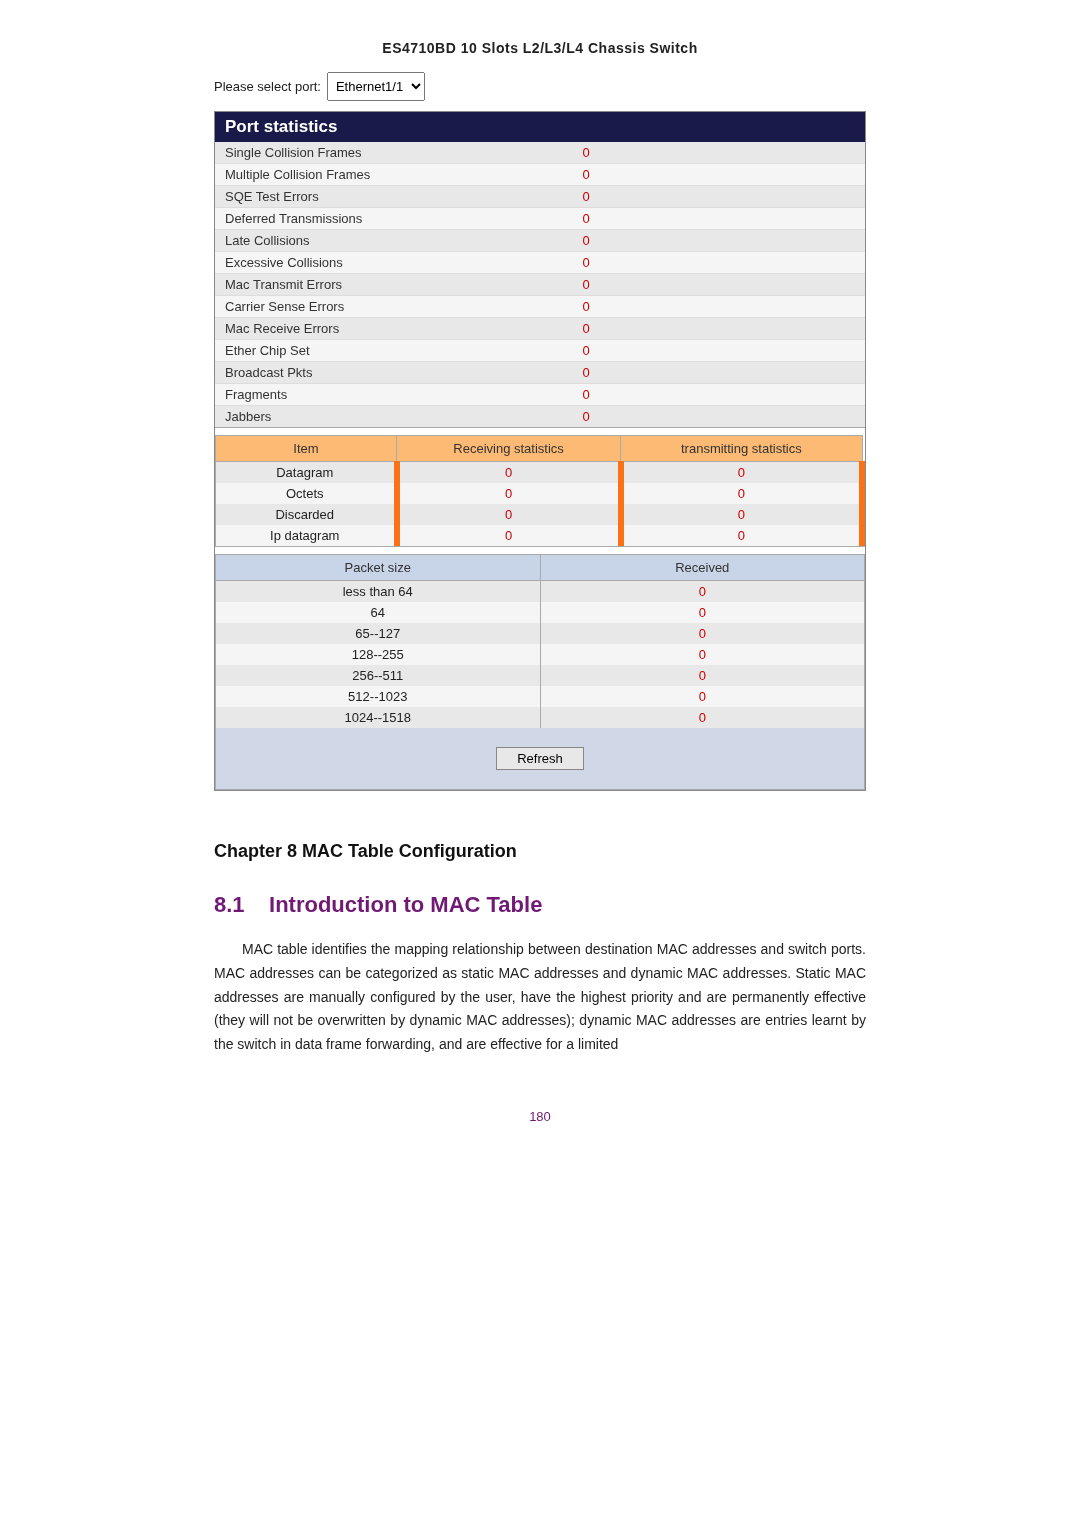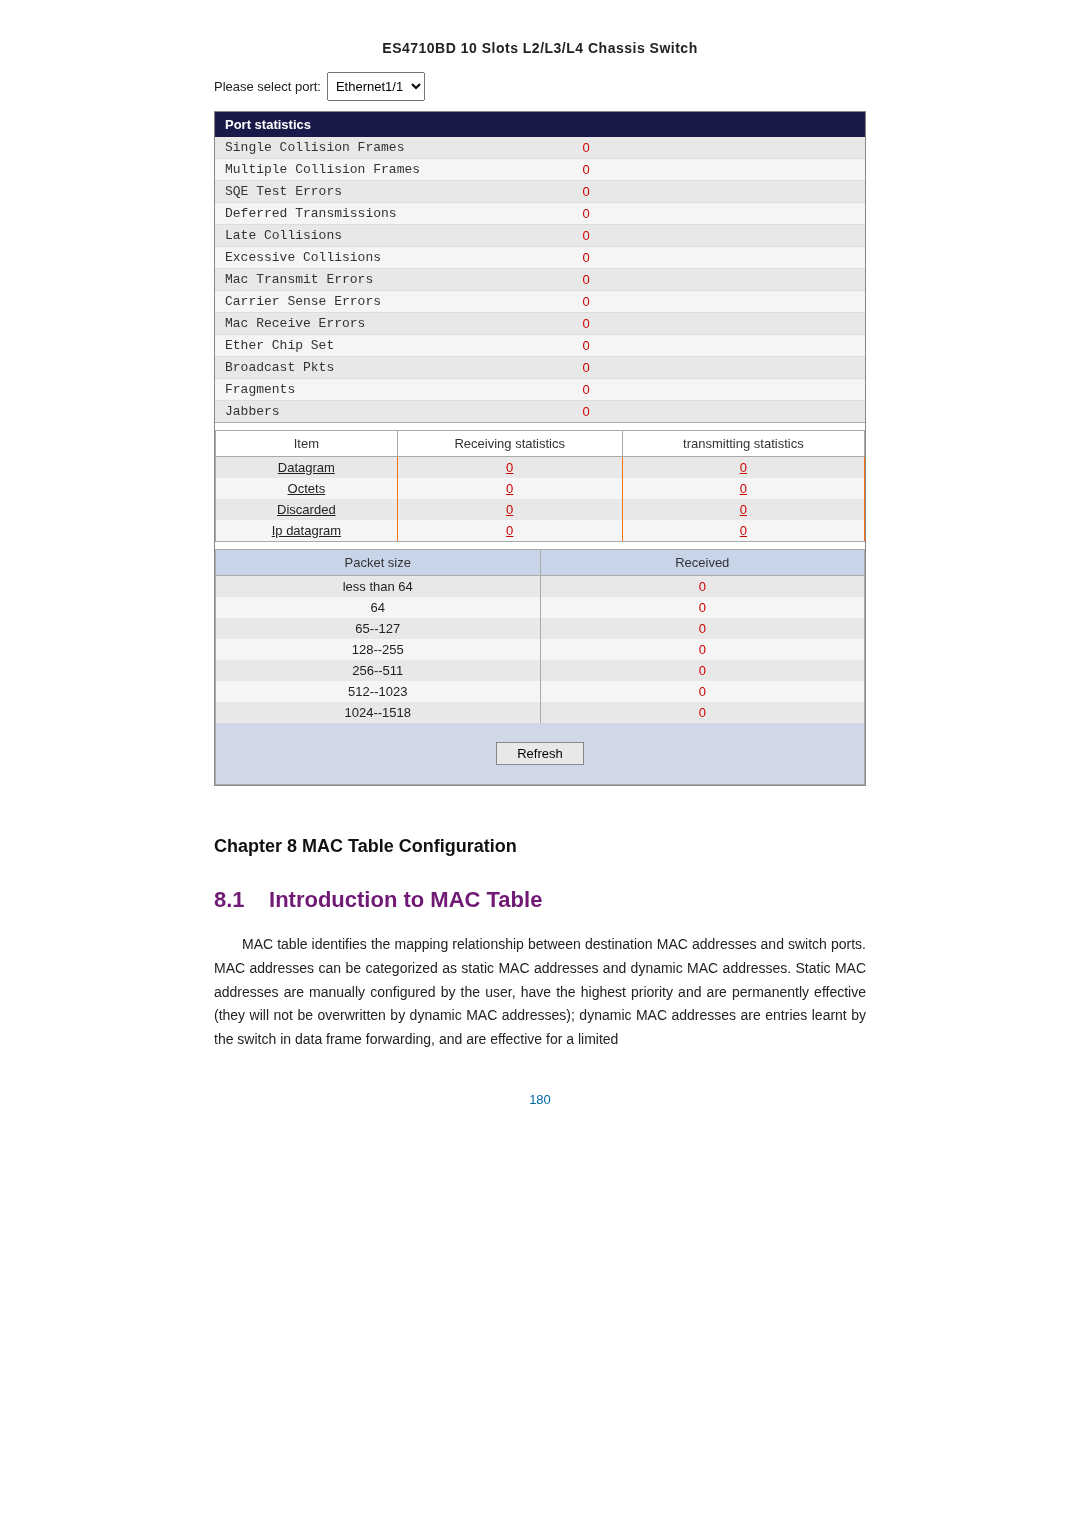"Port statistics" .port-stats-header { font-size: 13px -> 17px }
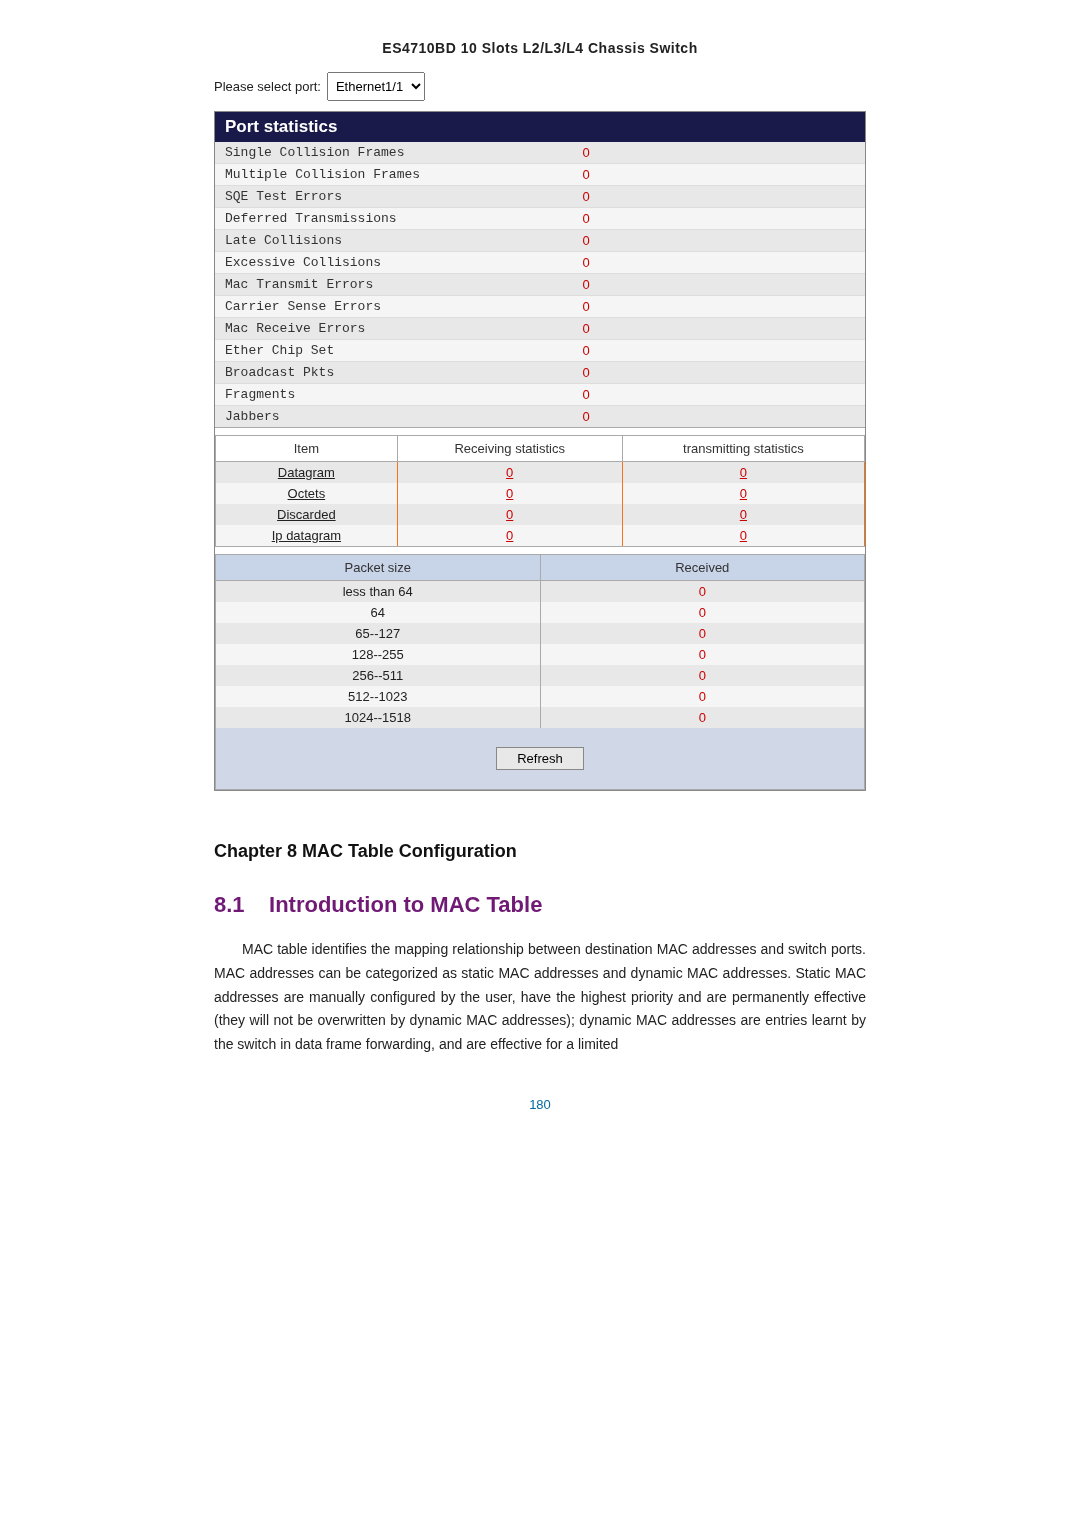"Single Collision Frames" .stats-table td:first-child { font-family: Liberation Mono, monospace -> none }
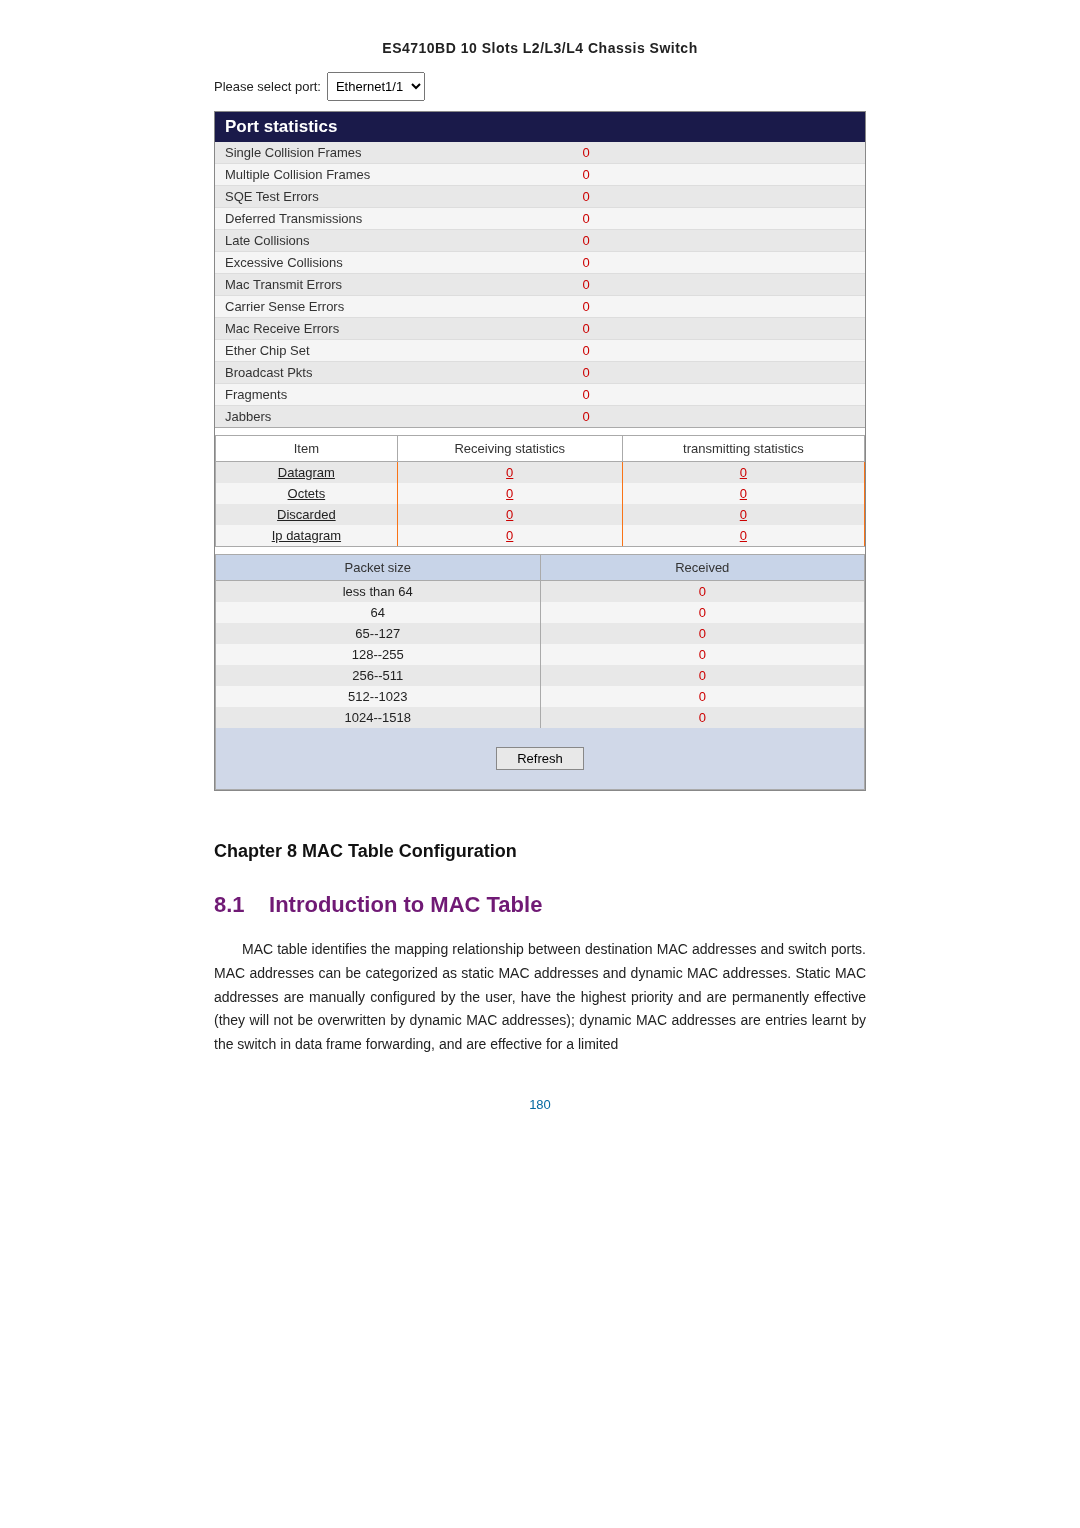"Item" .triple-table th { background: #ffffff -> #fdba74 }
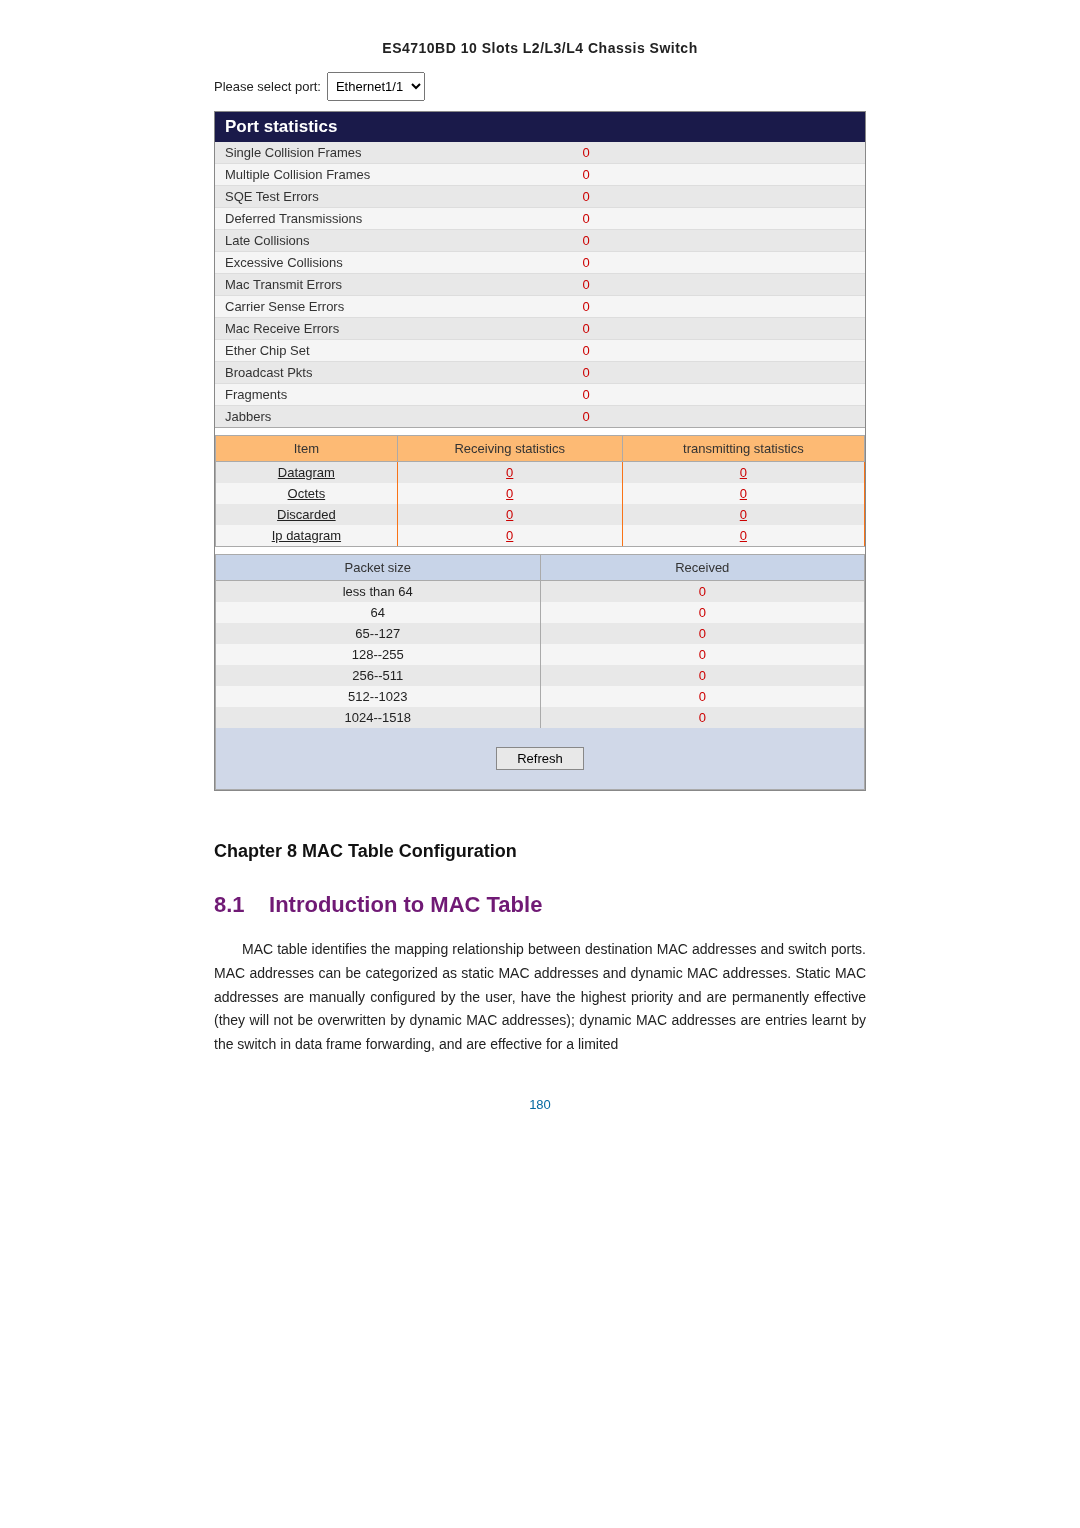"Datagram" .triple-table td { border-right: 1px solid #f97316 -> 6px solid #f97316; text-decoration: underline -> none }
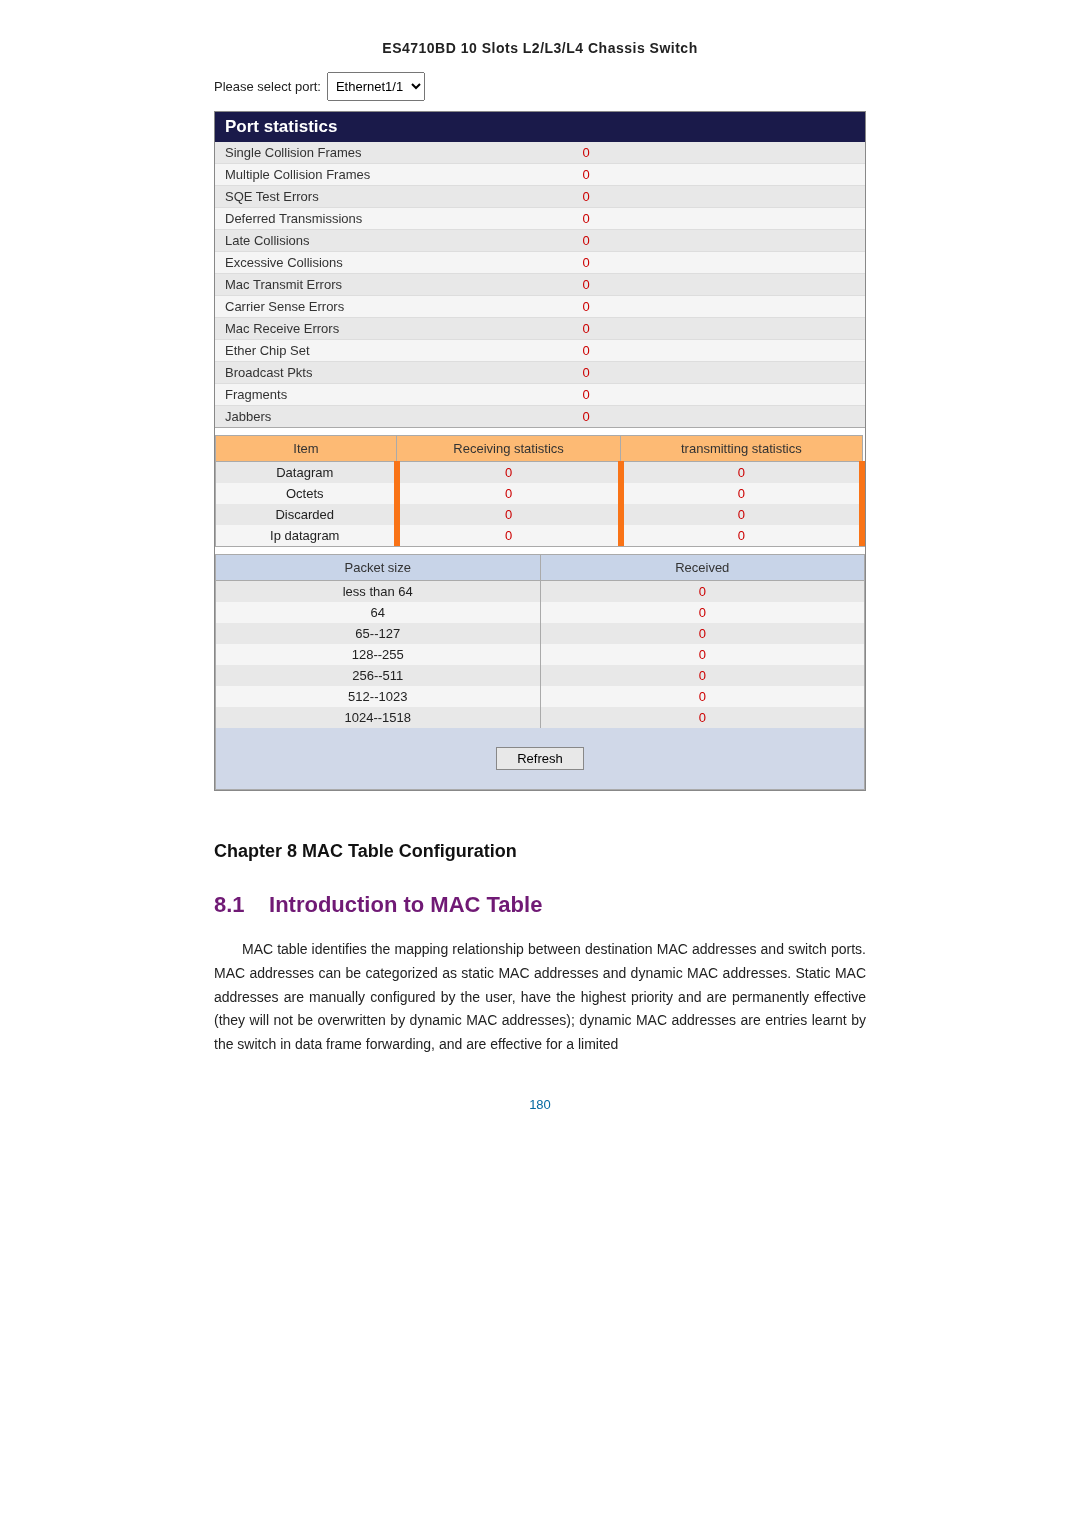"180" .page-number { color: #0369a1 -> #701a75; margin-top: 40px -> 52px }
